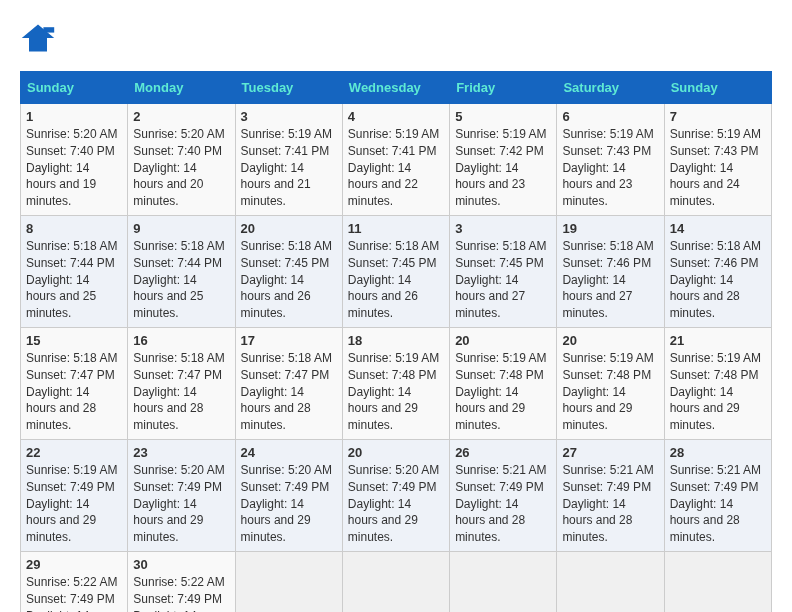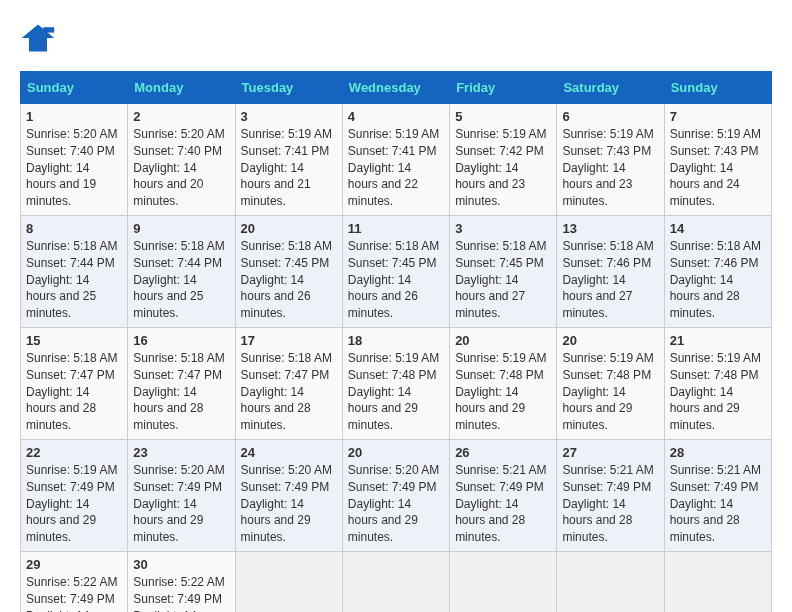"13" span.day-num { text: 13 -> 19 }
